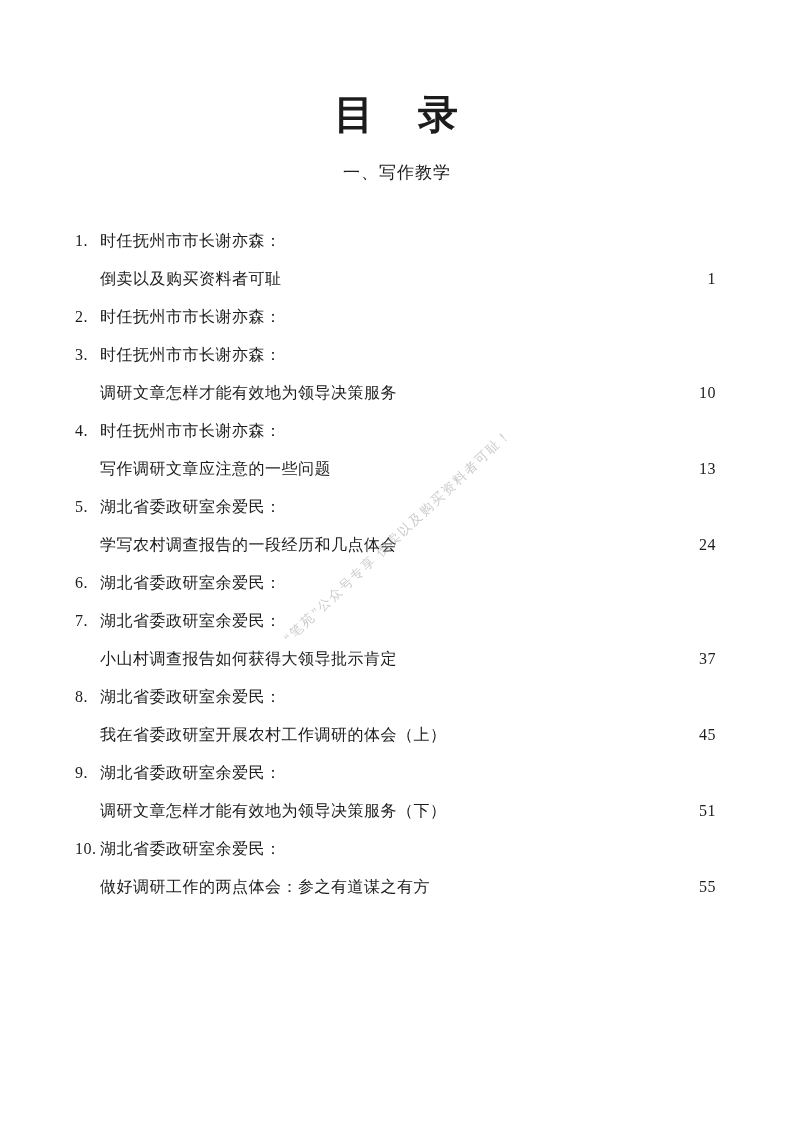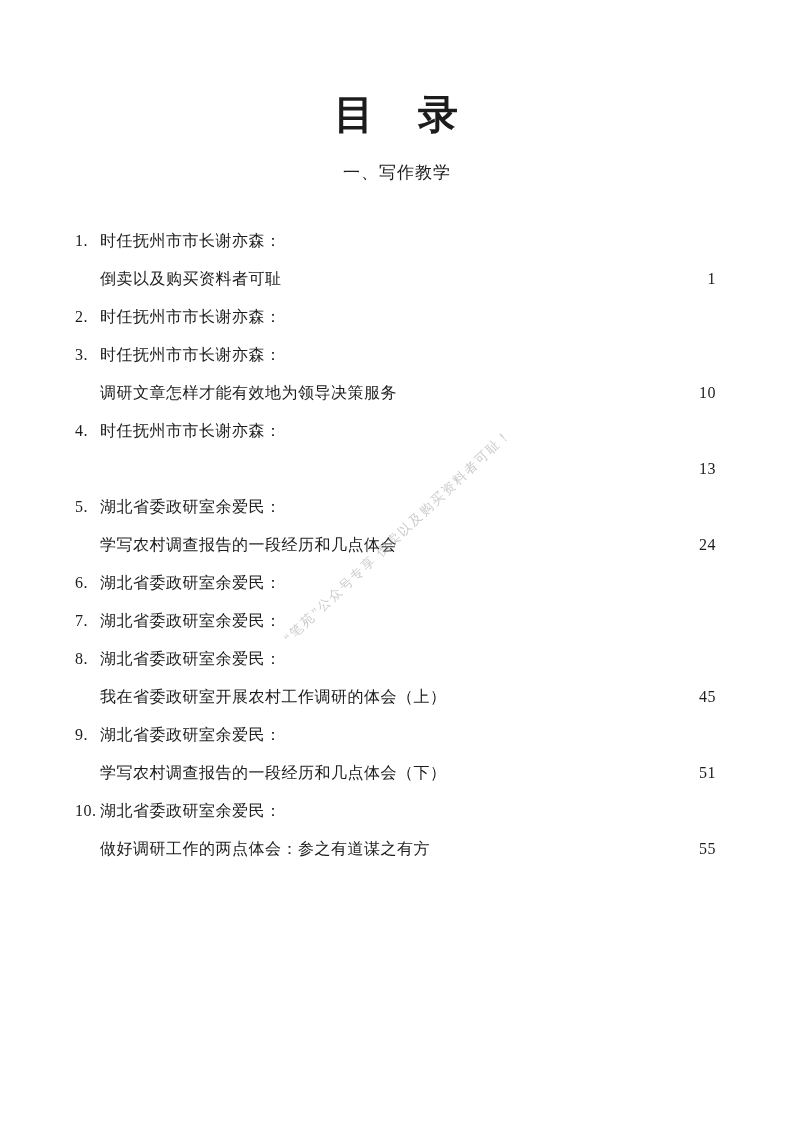"写作调研文章应注意的一些问题" span.toc-item-title { html: none -> <span>写作调研文章应注意的一些问题</span> }
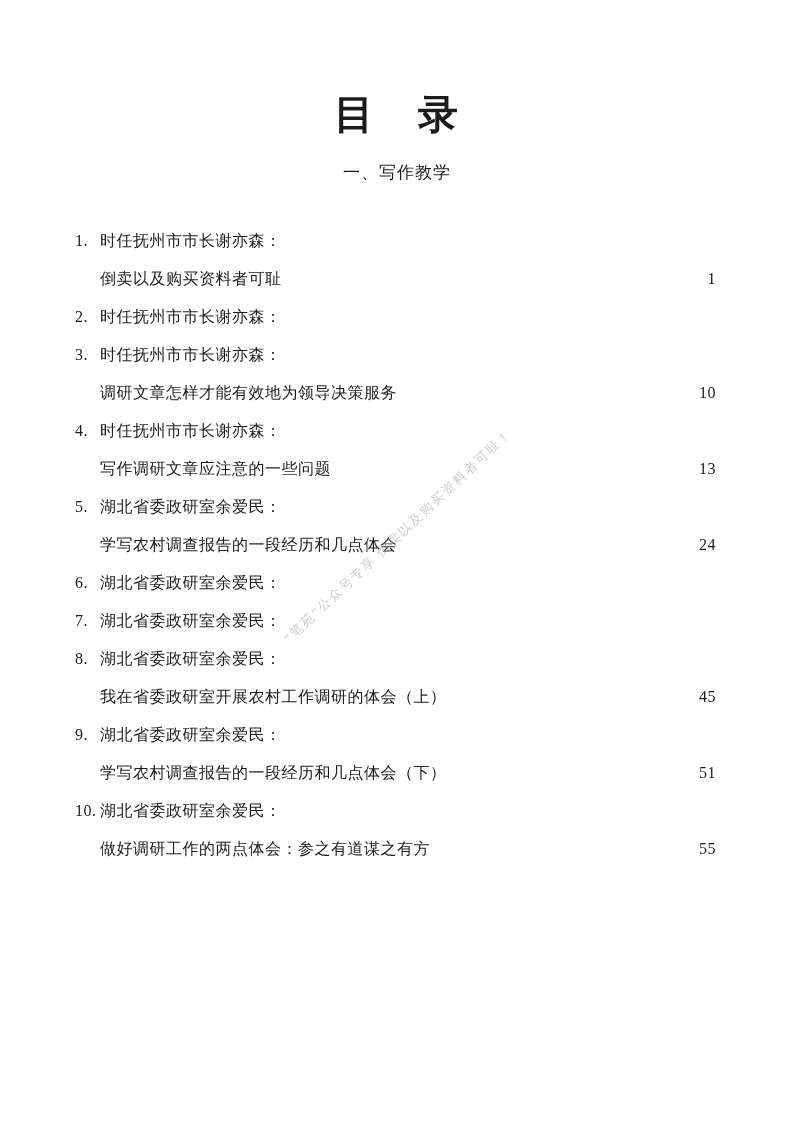"小山村调查报告如何获得大领导批示肯定" div.toc-line2 { html: none -> <div> <span>小山村调查报告如何获得大领导批示肯定</span> <span></span> <span>37</span> </div> }
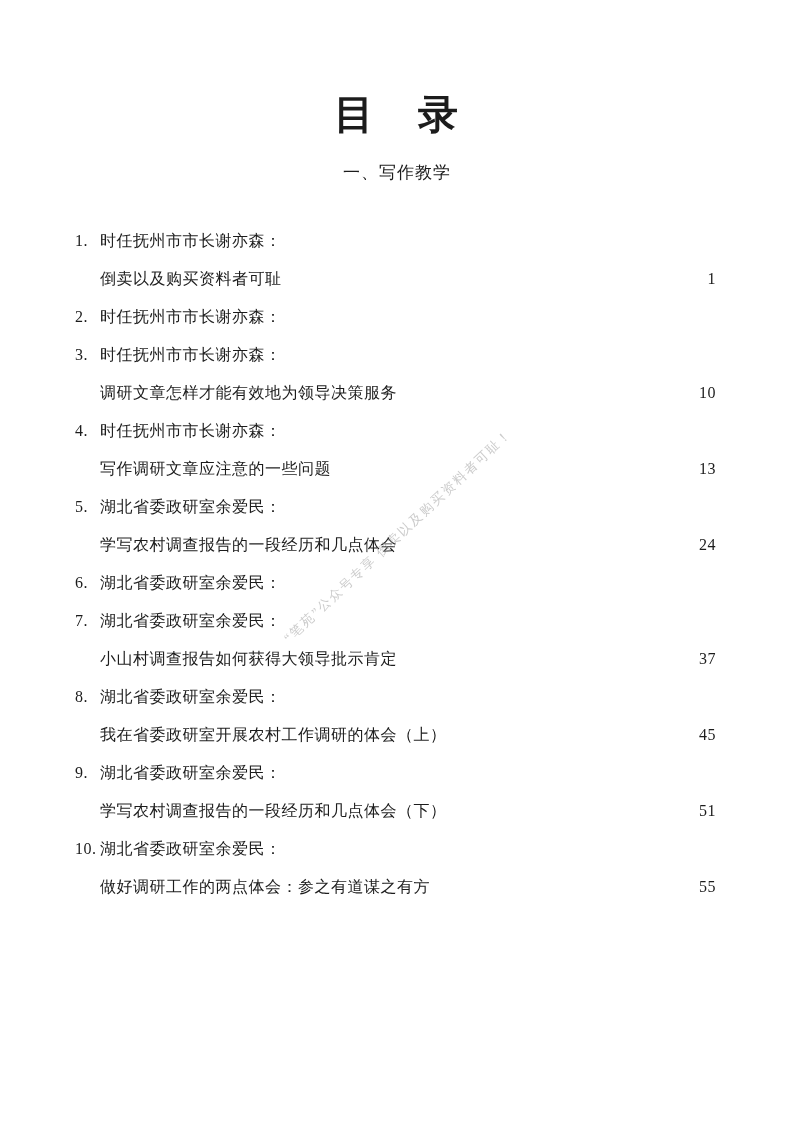"学写农村调查报告的一段经历和几点体会（下）" span.toc-item-title { text: 学写农村调查报告的一段经历和几点体会 -> 调研文章怎样才能有效地为领导决策服务 }
